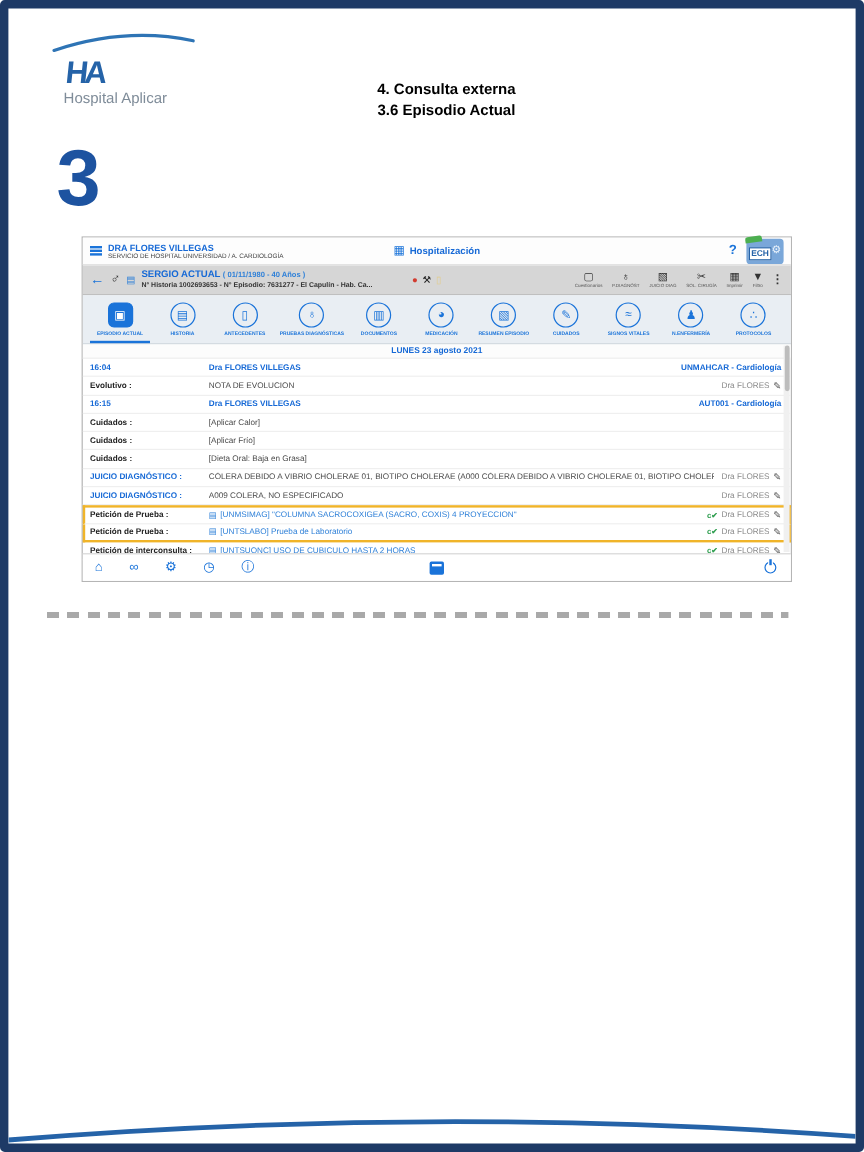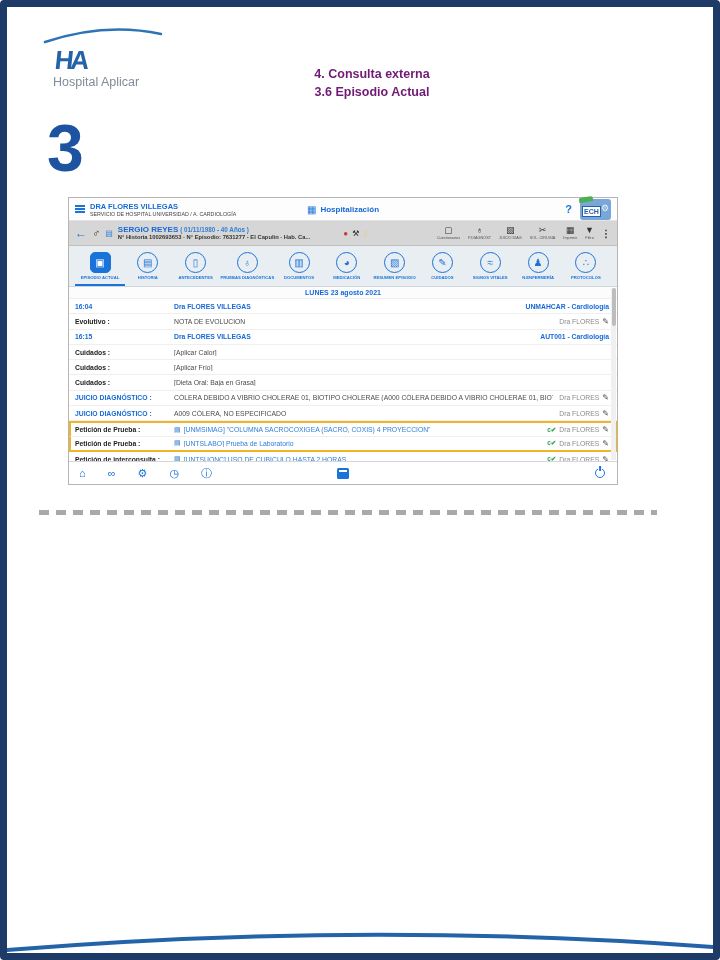"4. Consulta externa" .titles div { color: #701a75 -> #000000 }
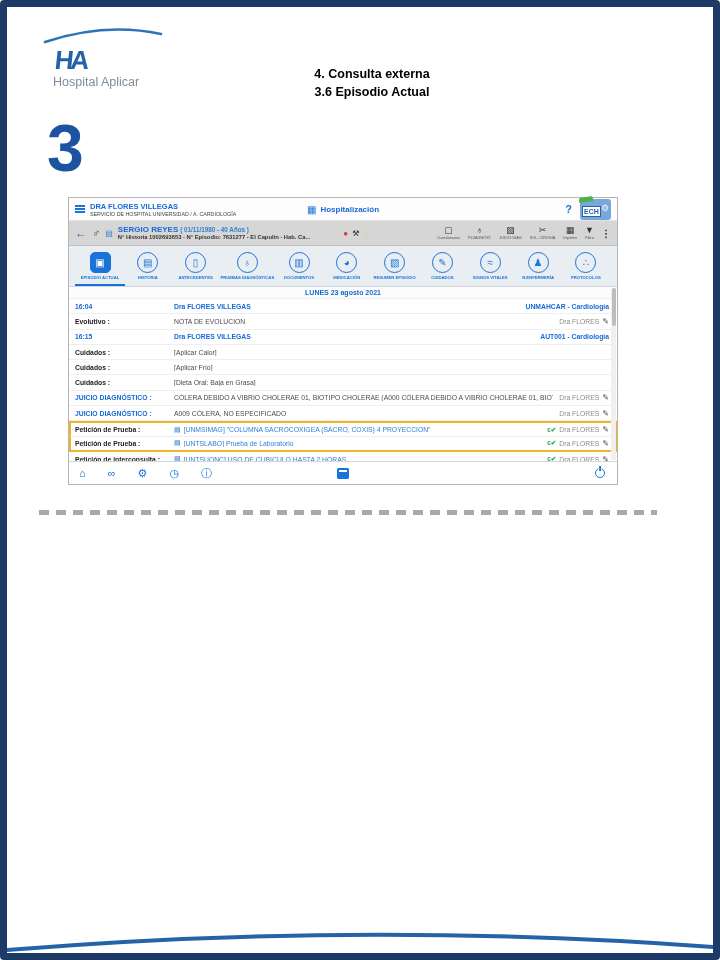"DRA FLORES VILLEGAS" .app { width: 550px -> 592px }
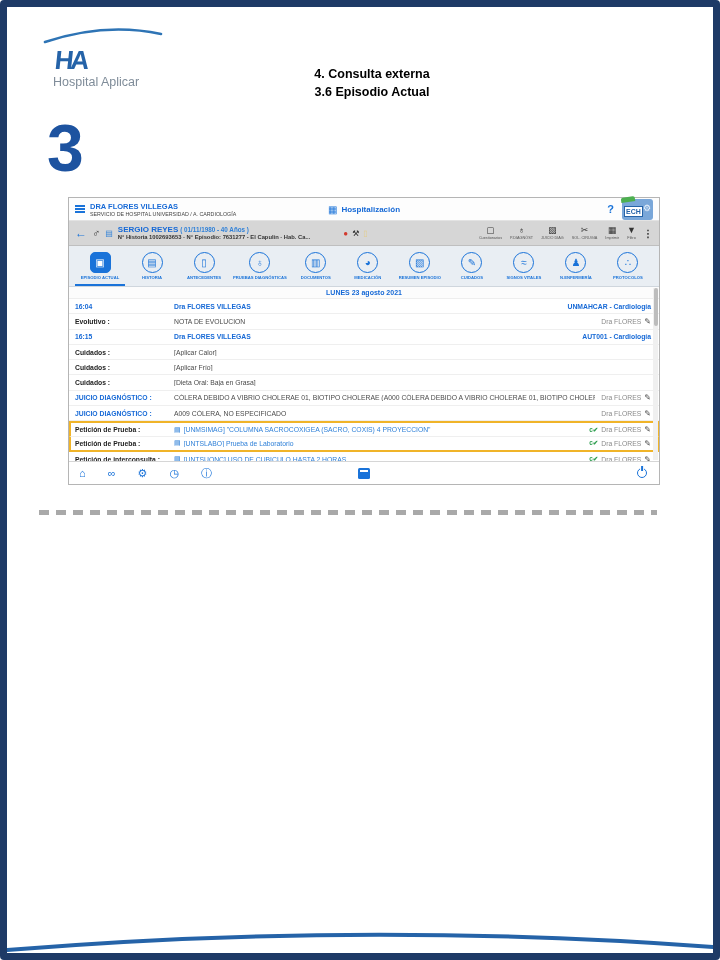"SERGIO REYES" span.pat-name { text: REYES -> ACTUAL }
